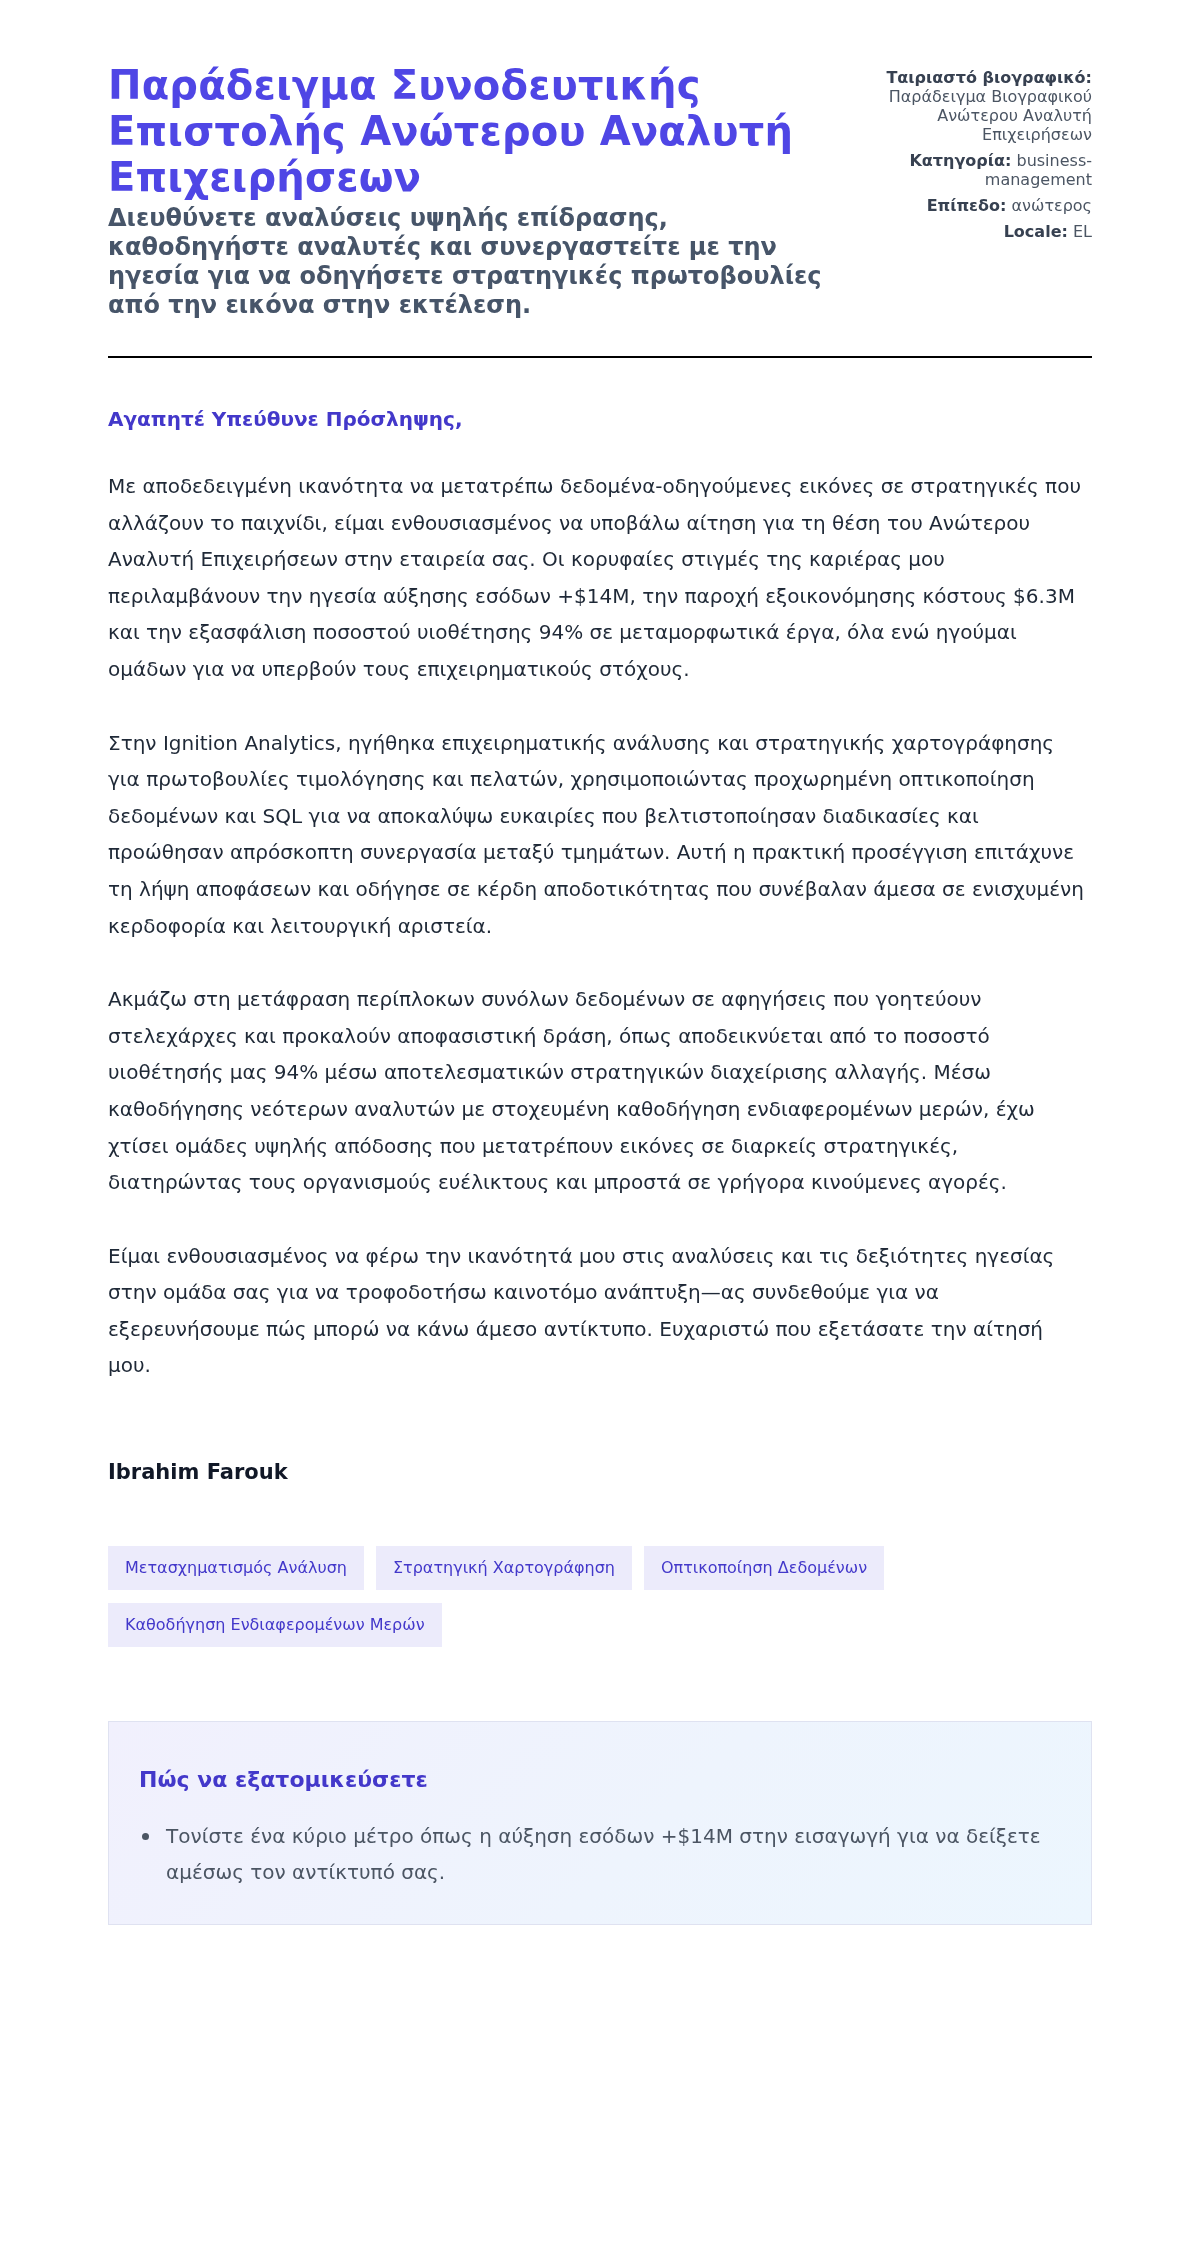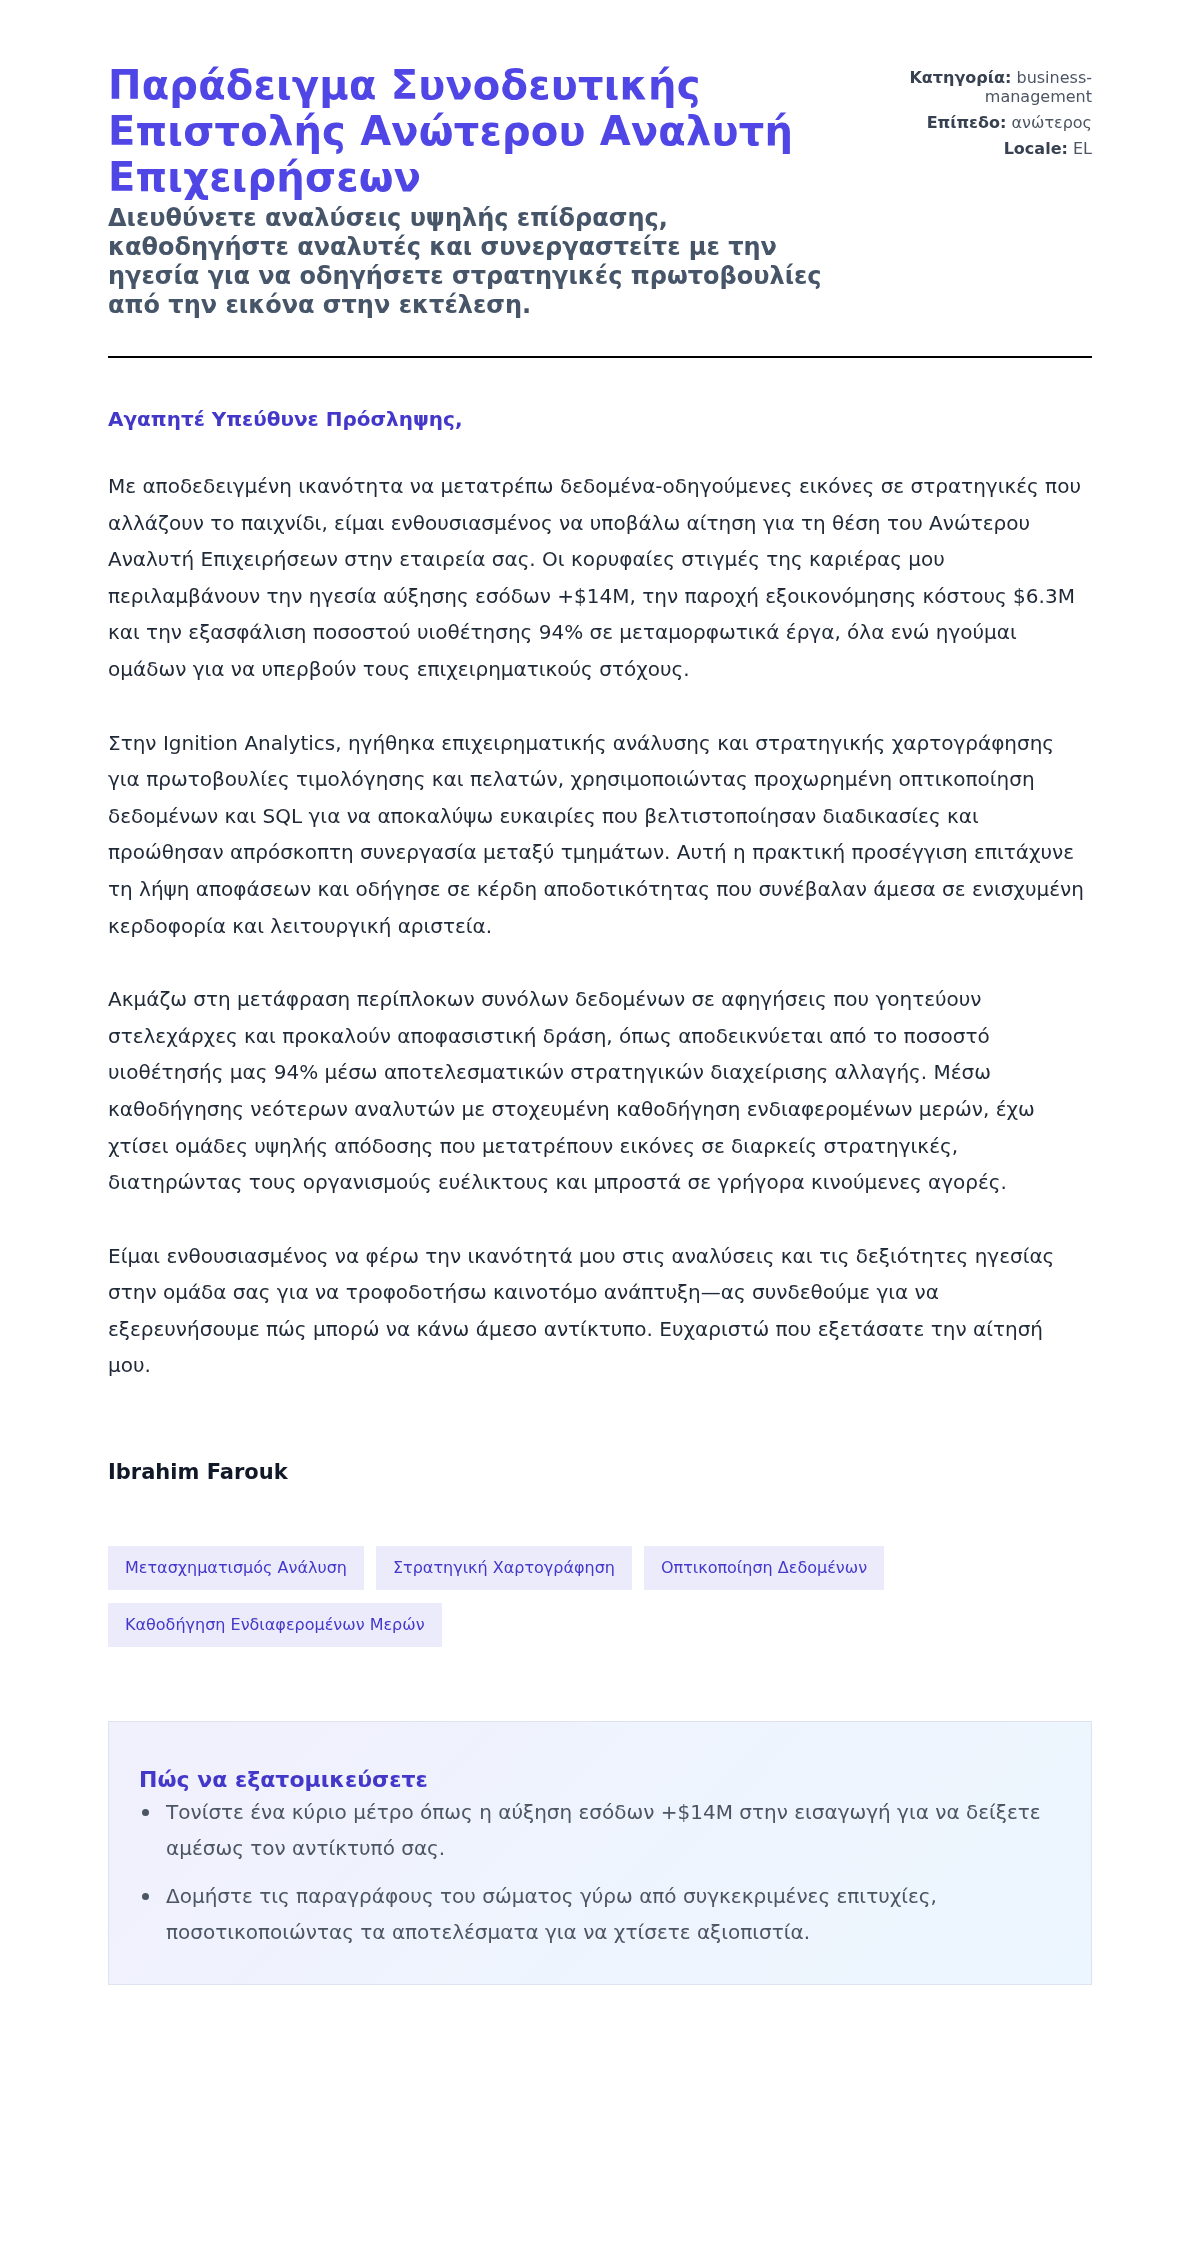"Ταιριαστό βιογραφικό: Παράδειγμα" div.meta-row { html: none -> <div> <span>Ταιριαστό βιογραφικό:</span> <span>Παράδειγμα Βιογραφικού Ανώτερου Αναλυτή Επιχειρήσεων</span> </div> }
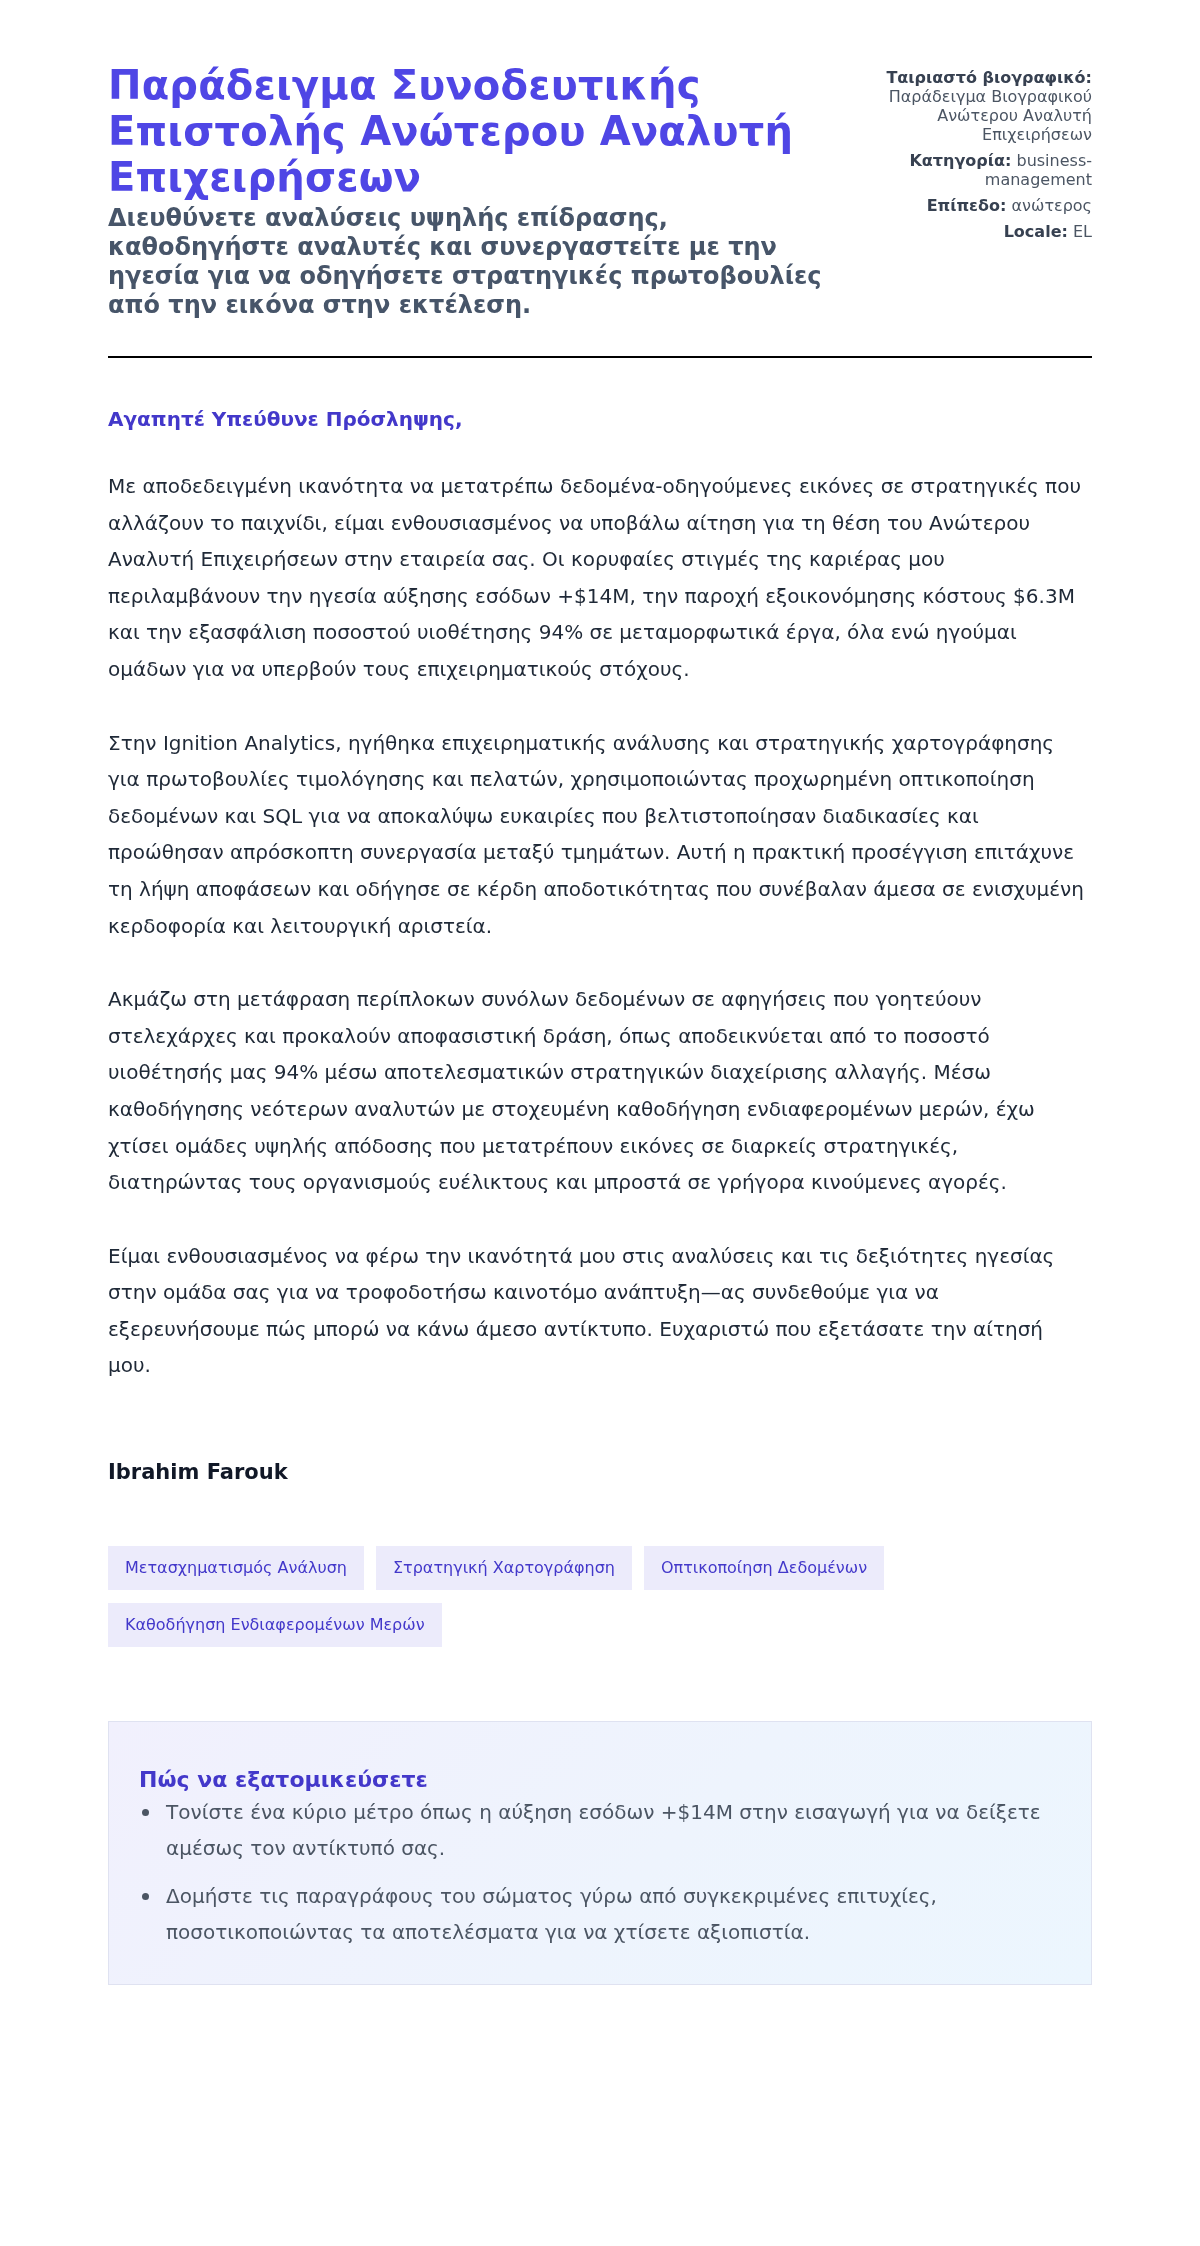"Τονίστε ένα κύριο μέτρο όπως" .tips-list { margin-top: none -> 24px }
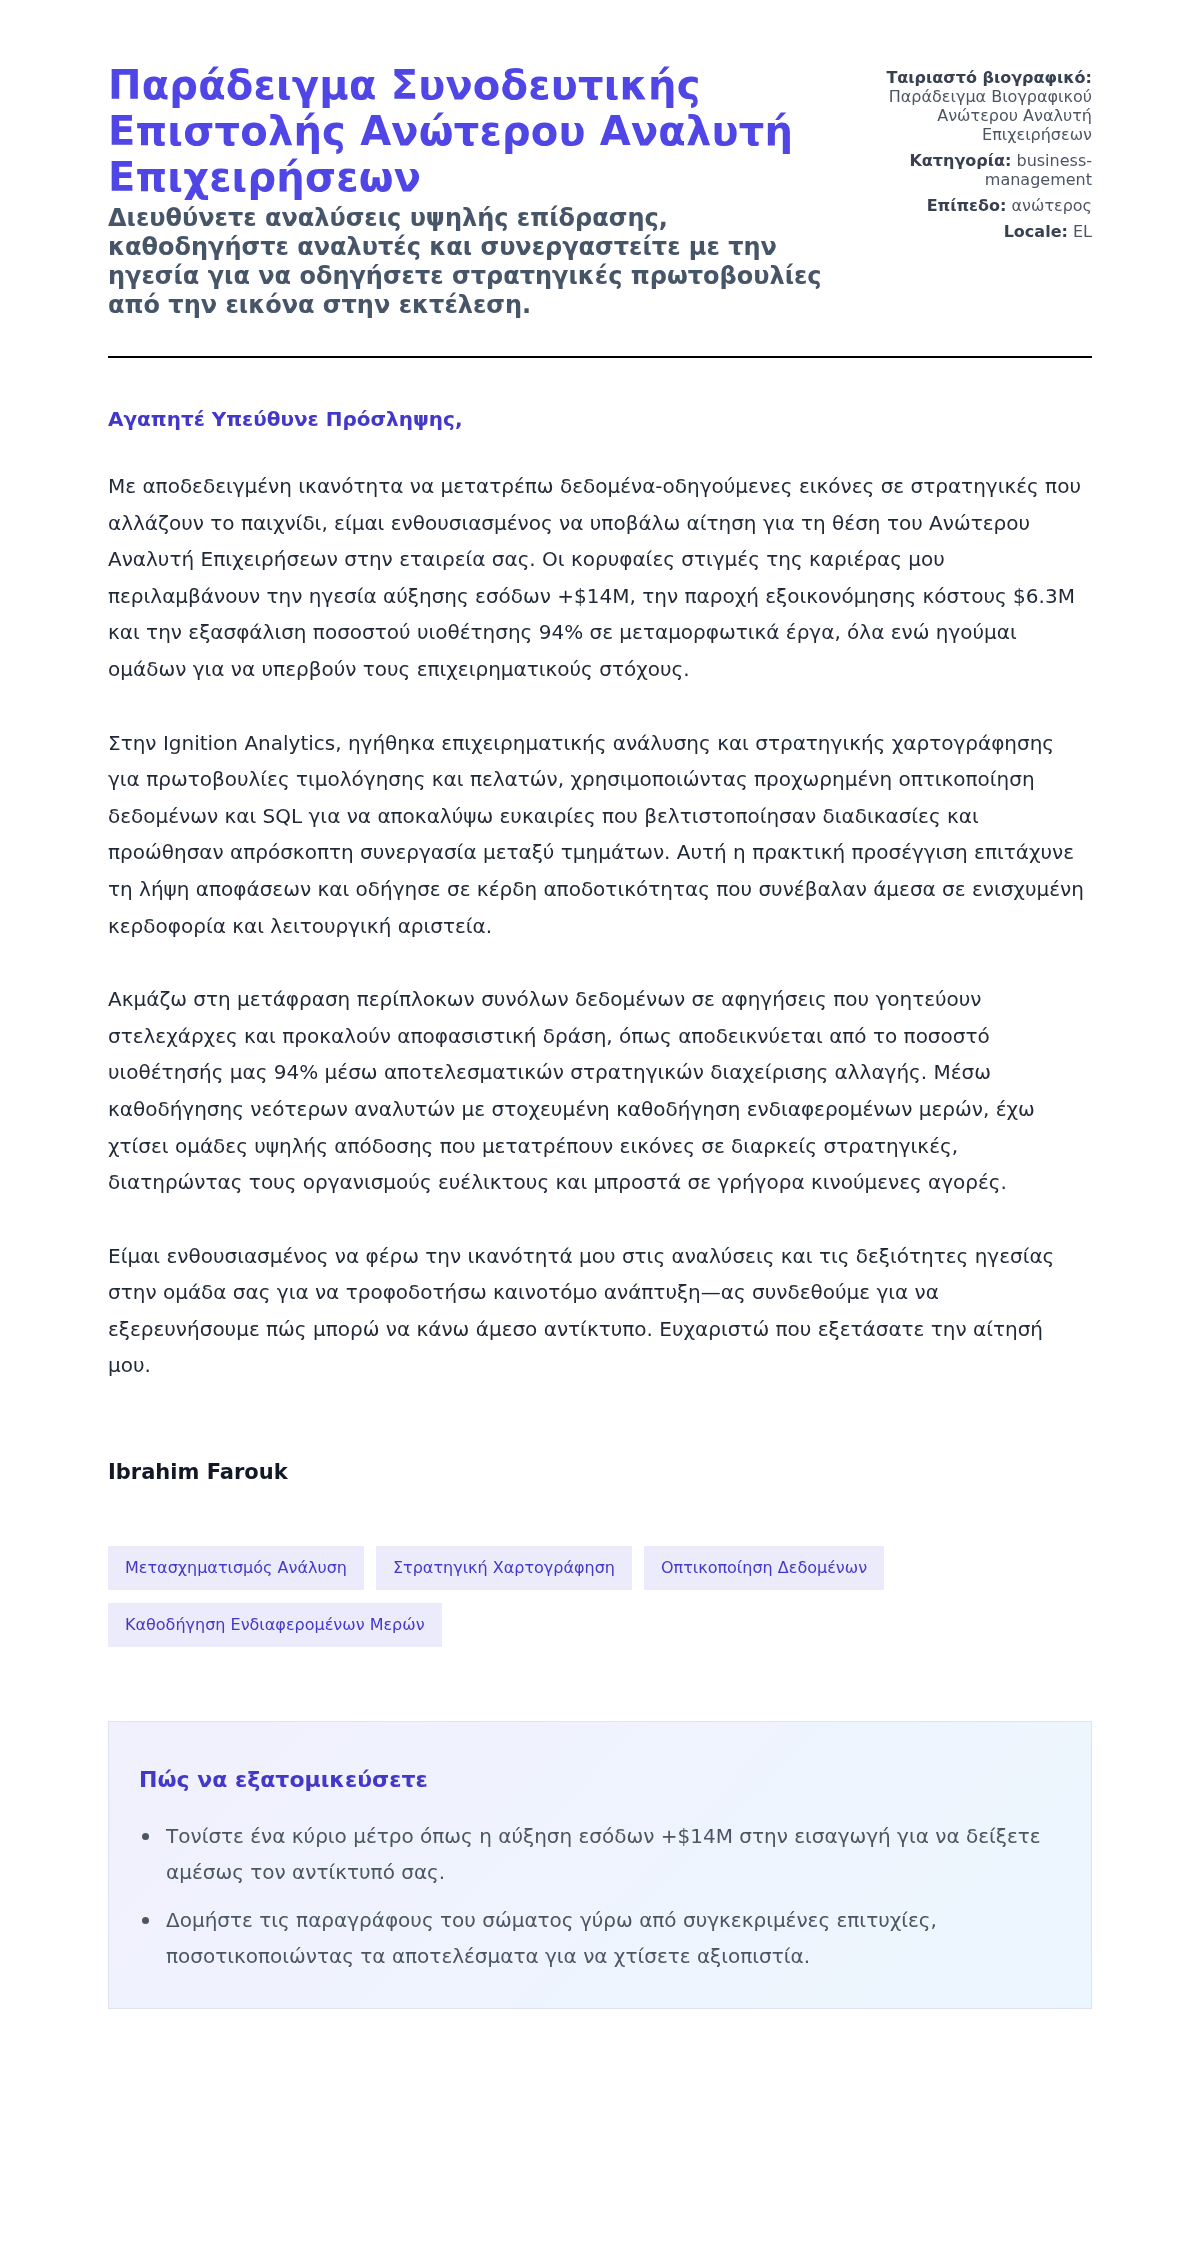"Δομήστε τις παραγράφους του σώματος" li.tips-item { html: <li> <span></span> <span>Δομήστε τις παραγράφους του σώματος γύρω από συγκεκριμένες επιτυχίες, ποσοτικοποιώντας τα αποτελέσματα για να χτίσετε αξιοπιστία.</span> </li> -> none }
